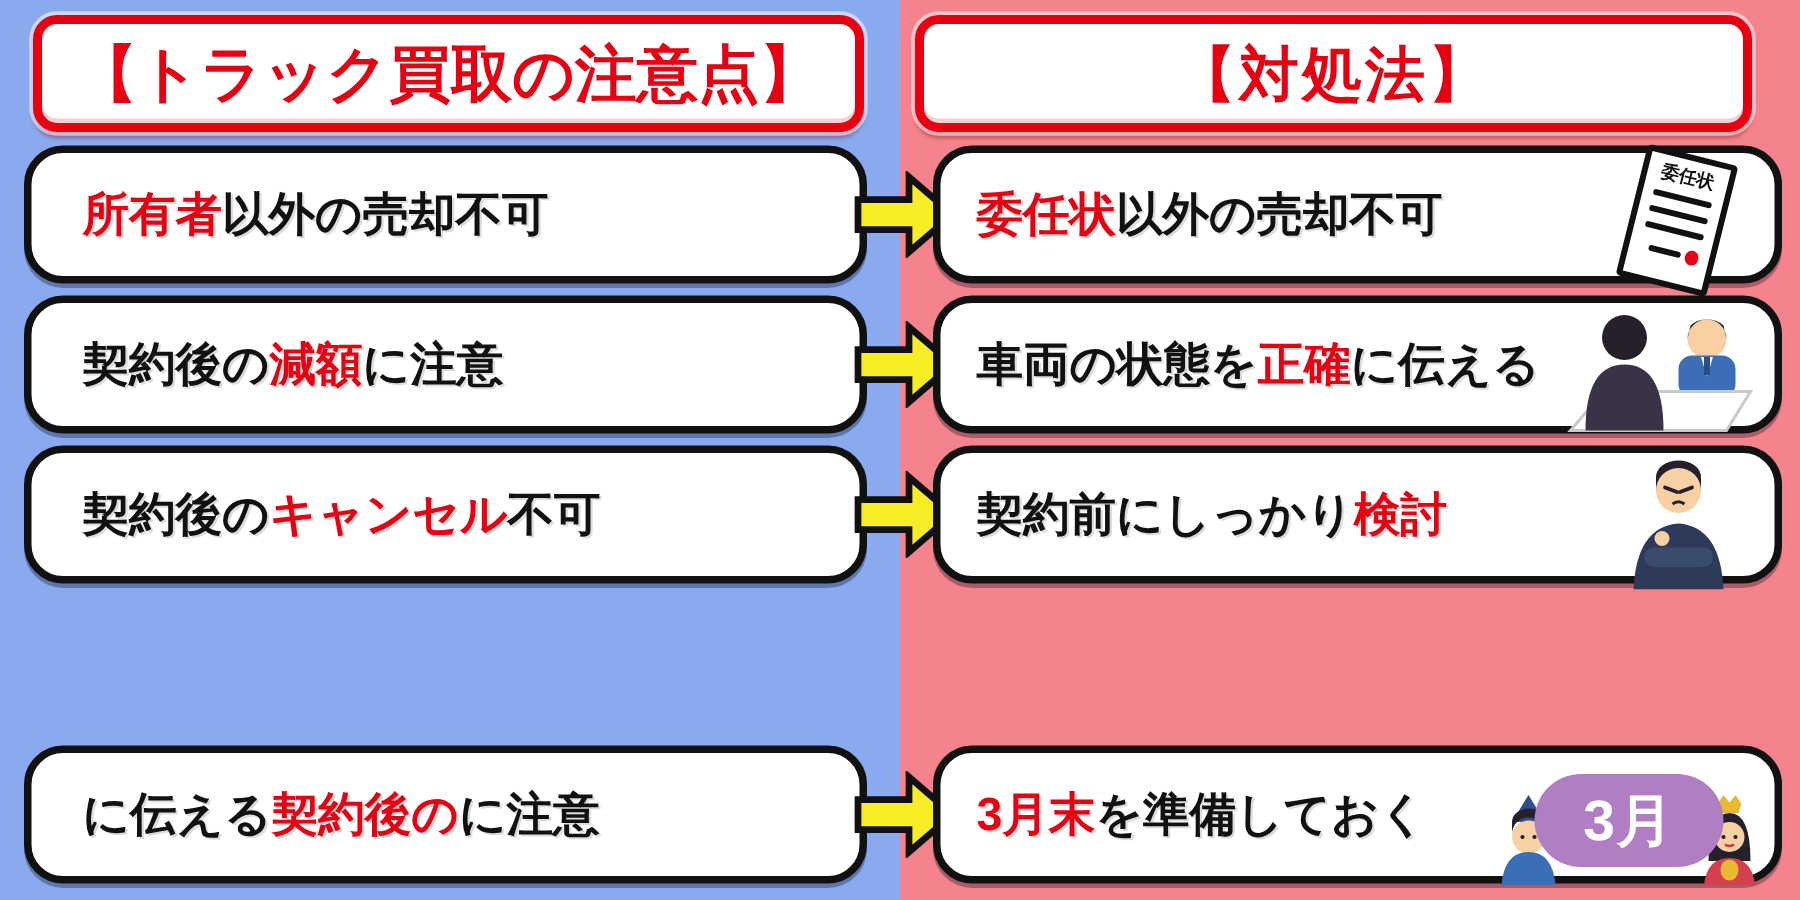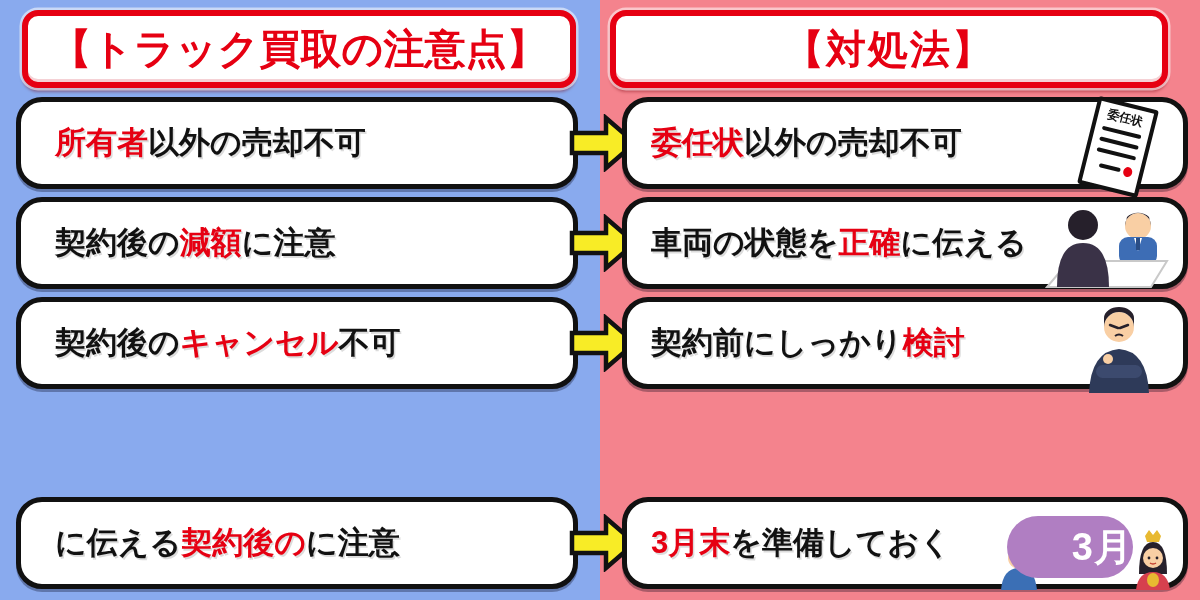"3月" .march-capsule { justify-content: flex-end -> center; left: 10px -> 26px }
